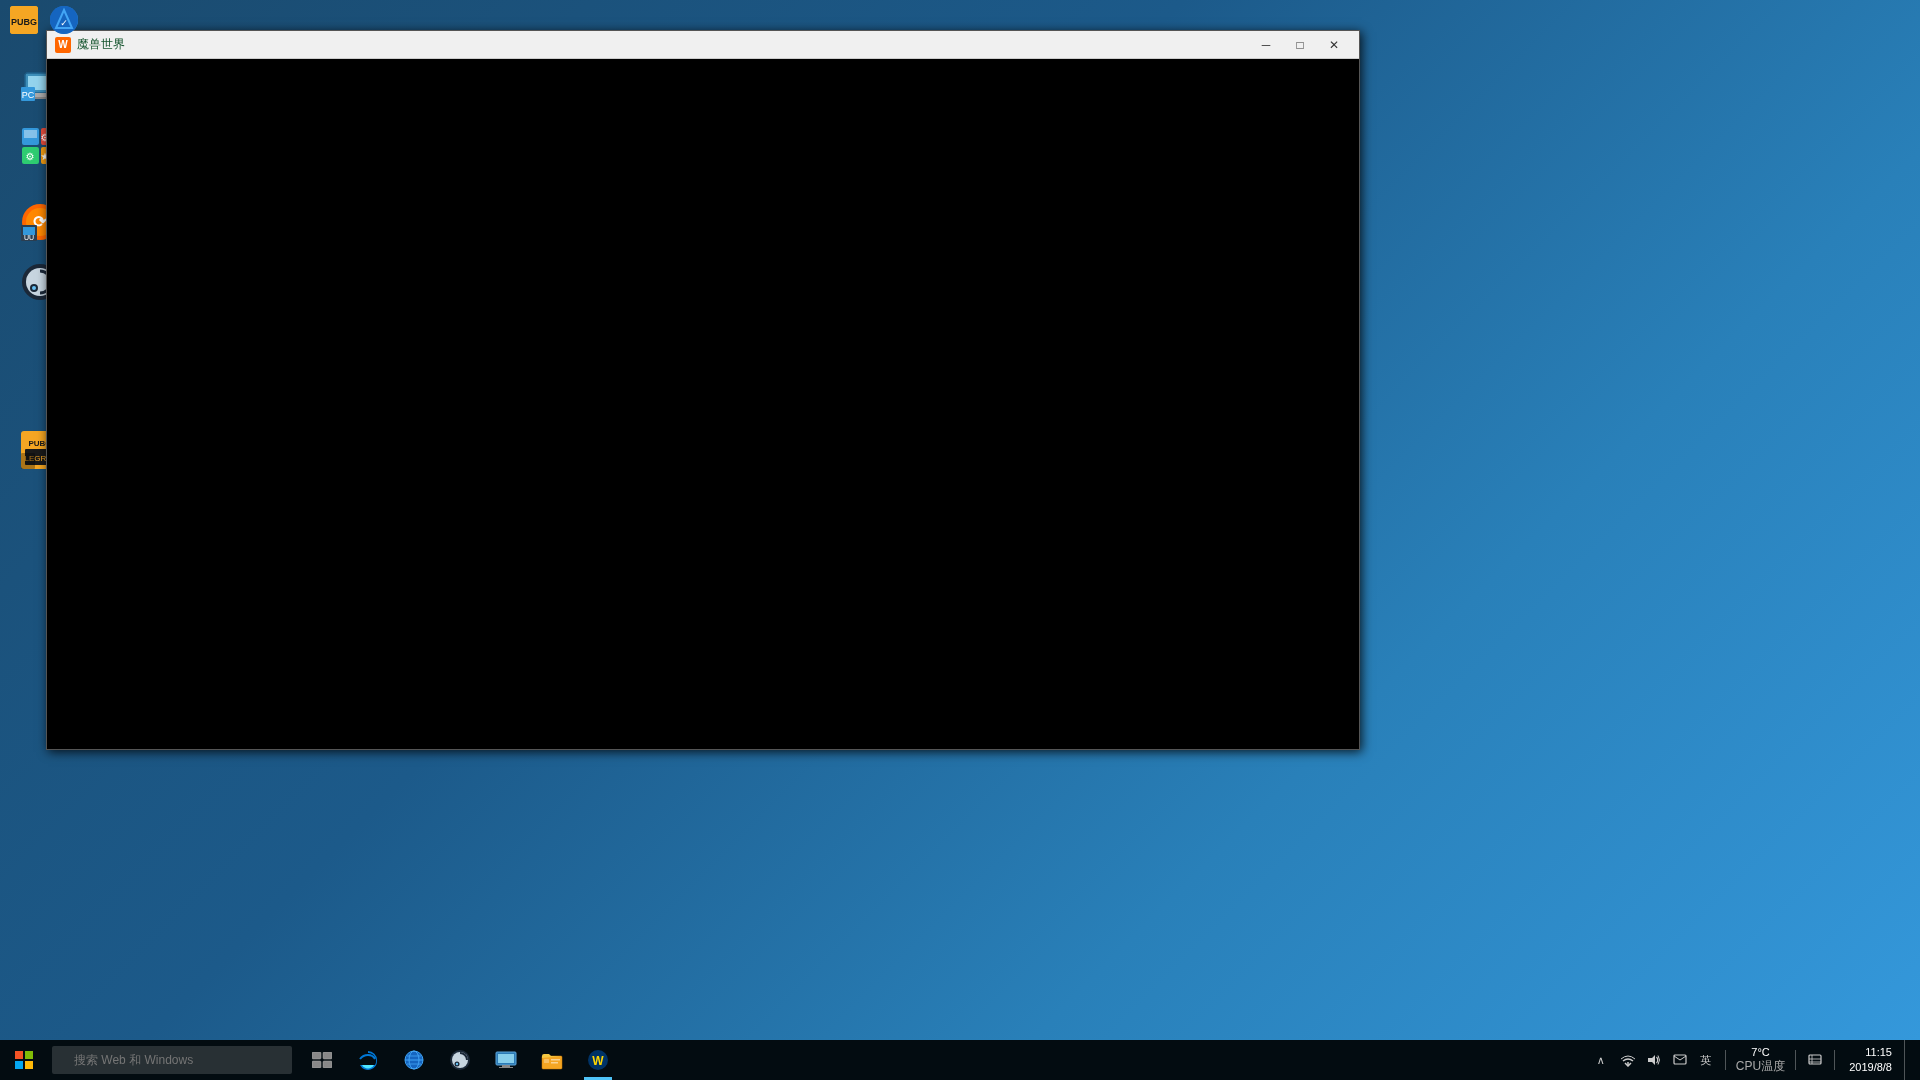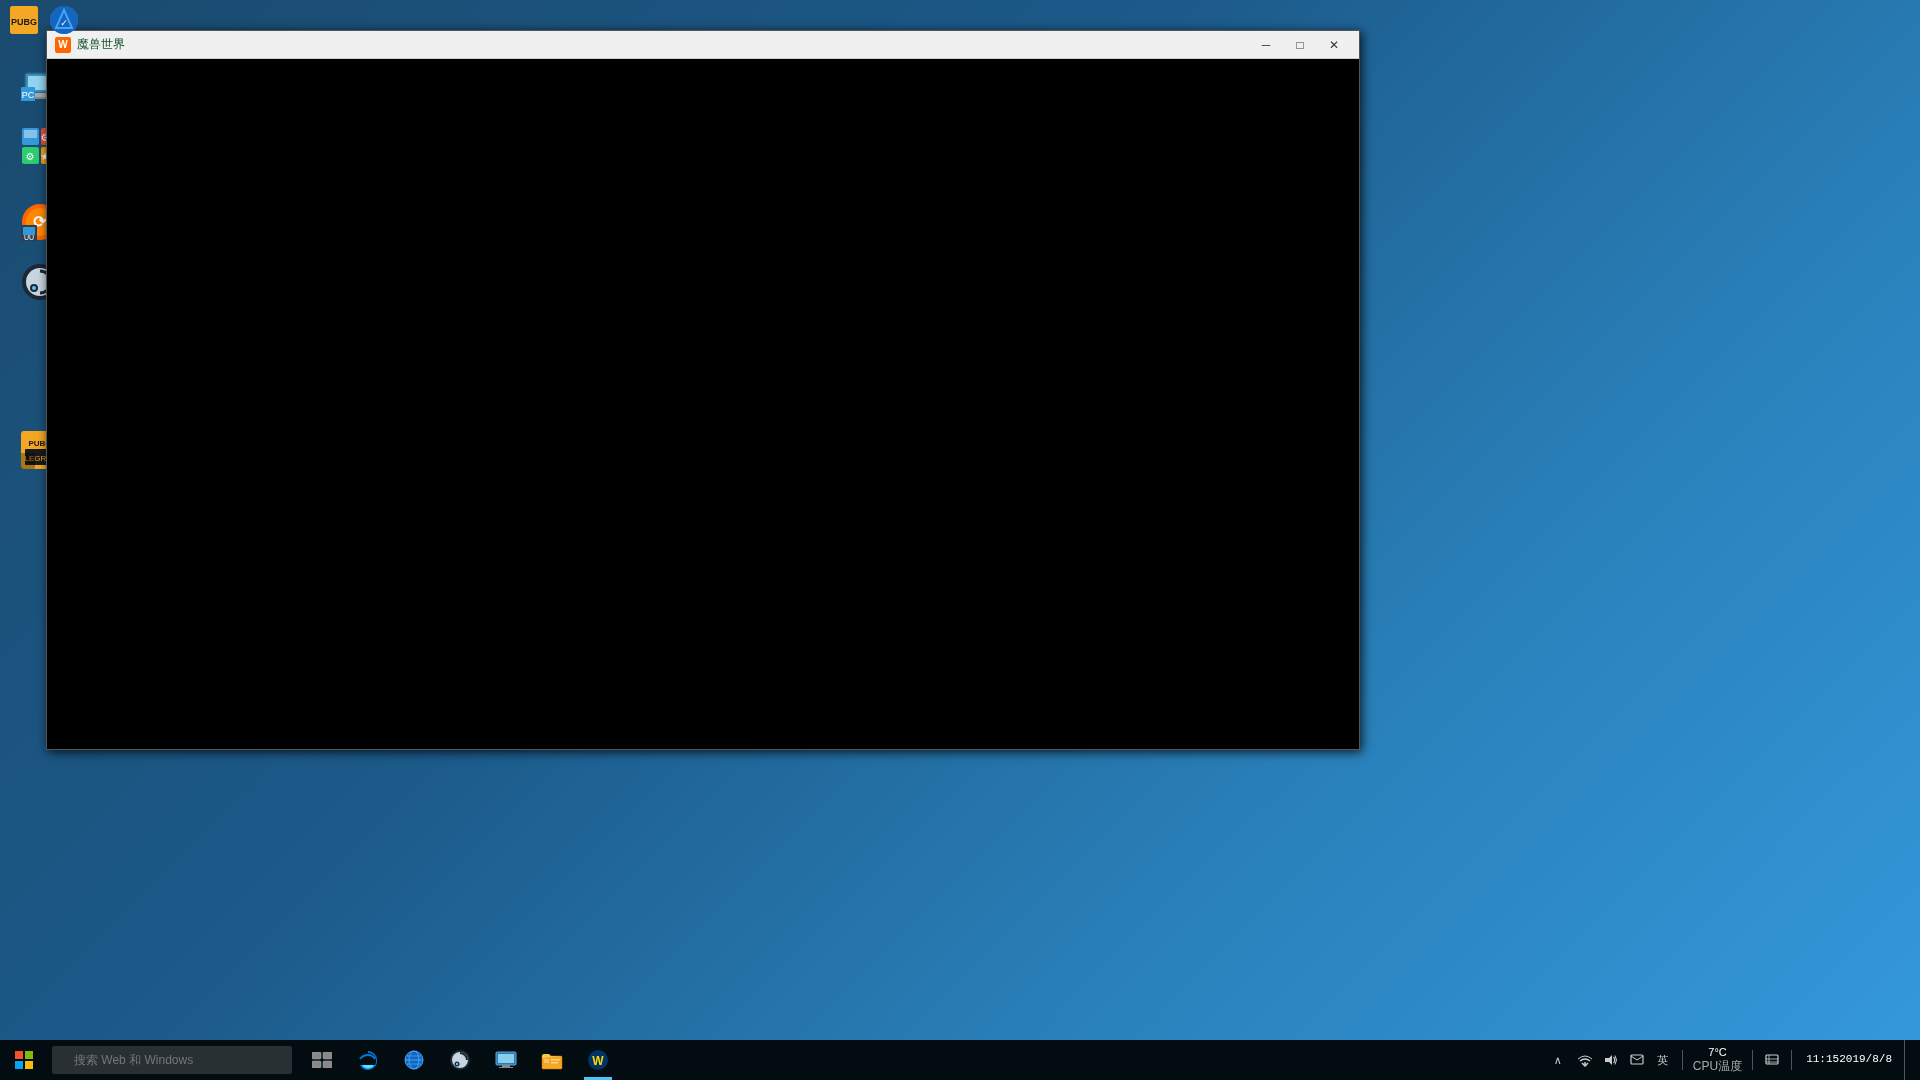"11:15" .taskbar-clock { flex-direction: row -> column; font-family: Liberation Mono, monospace -> none }
